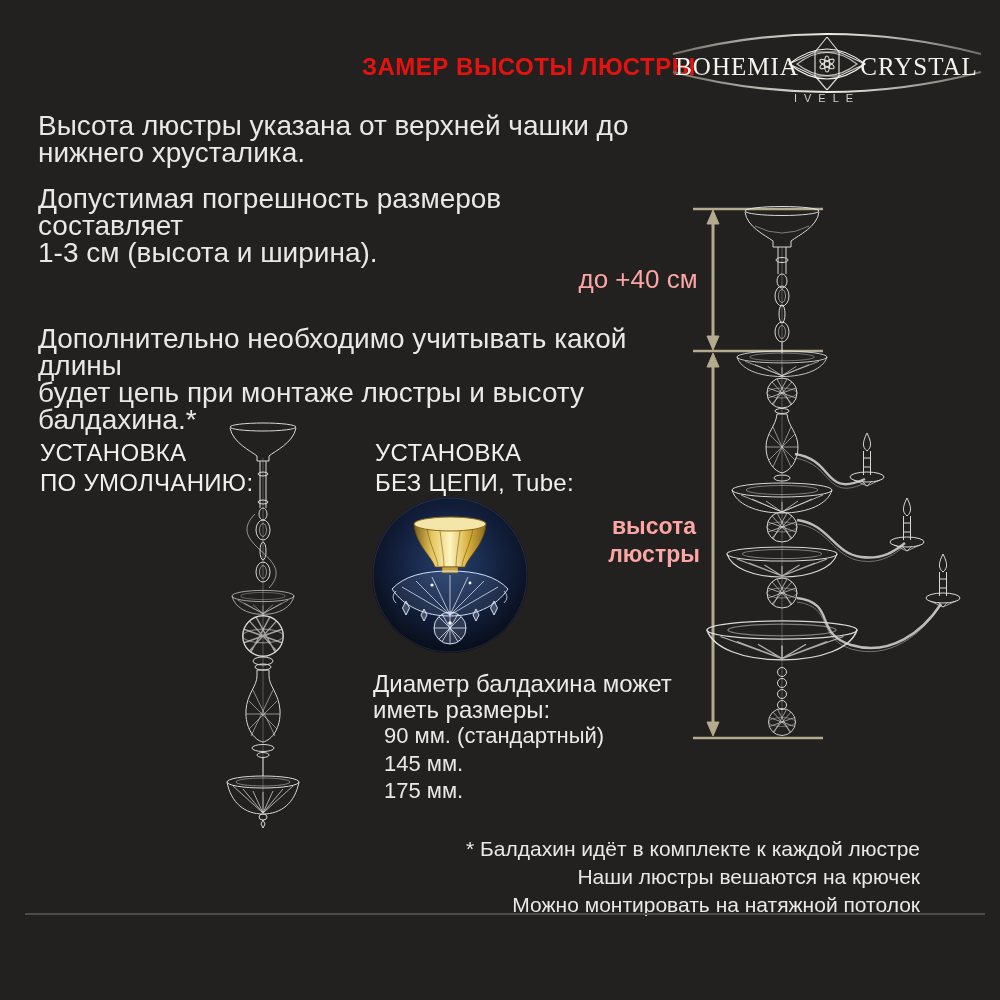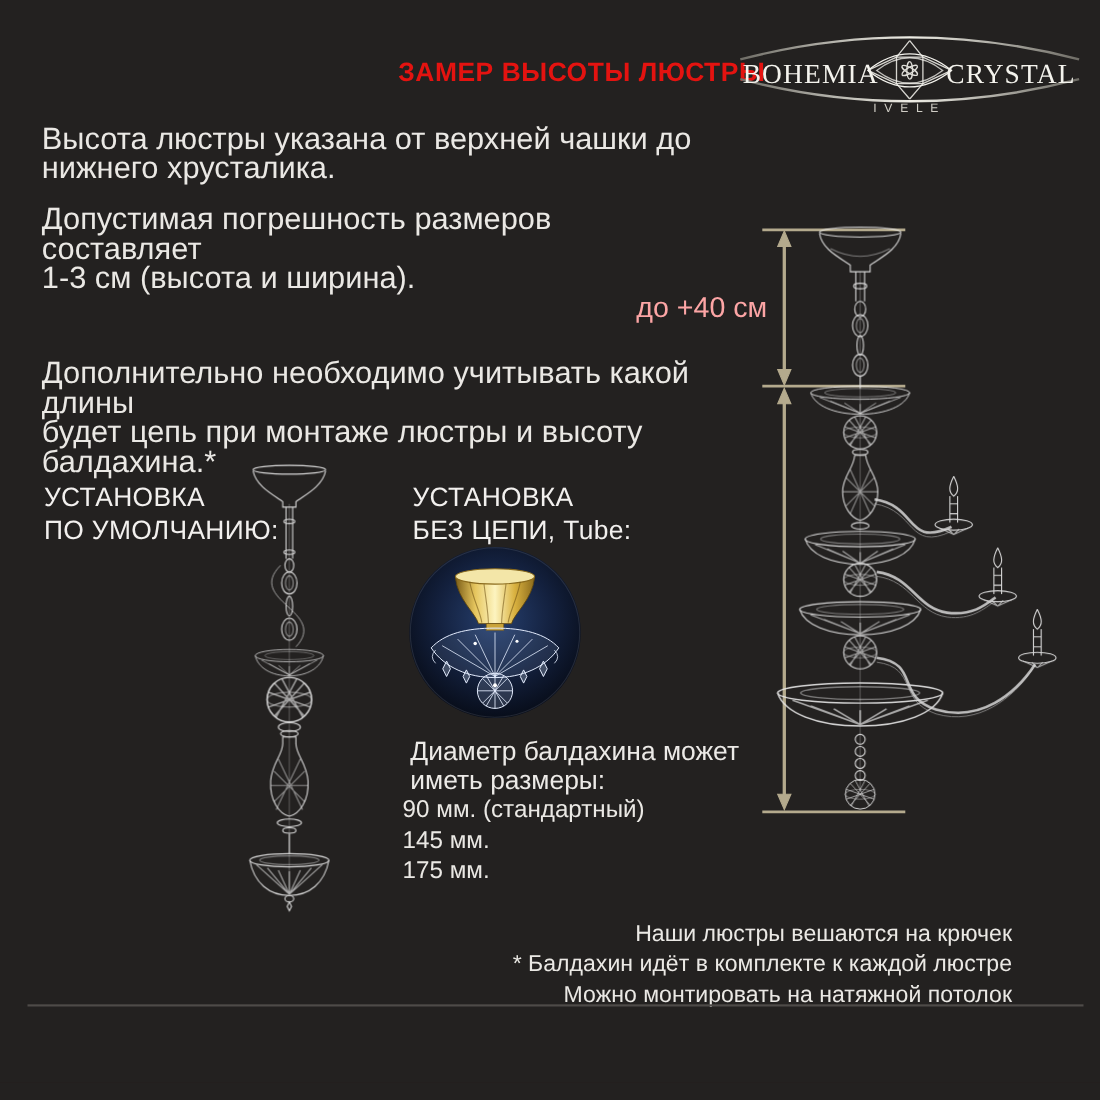"высота" div.abs { html: none -> <div>высота люстры</div> }
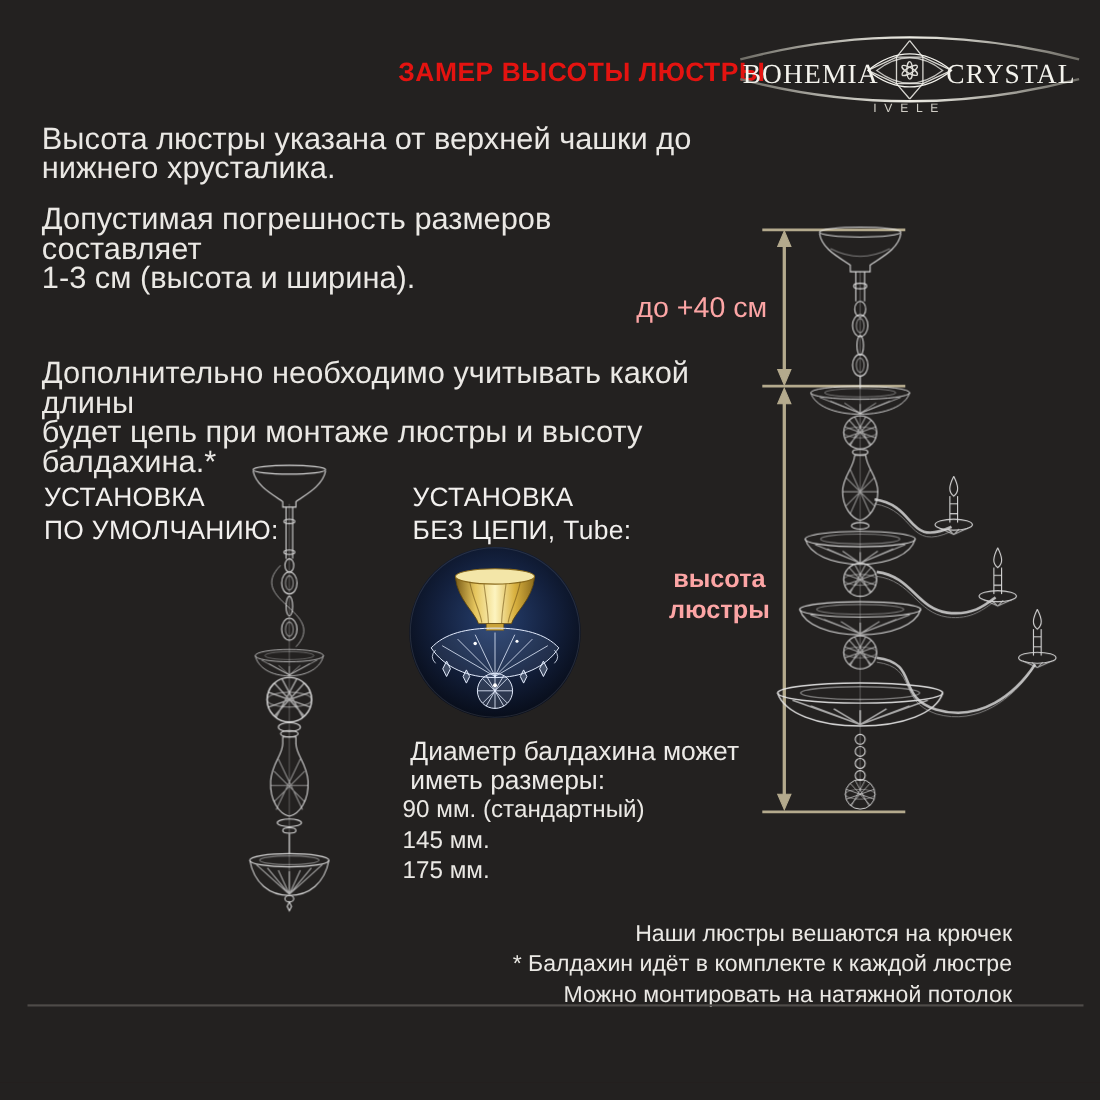"90 мм. (стандартный)" .size-line { left: 366px -> 384px }
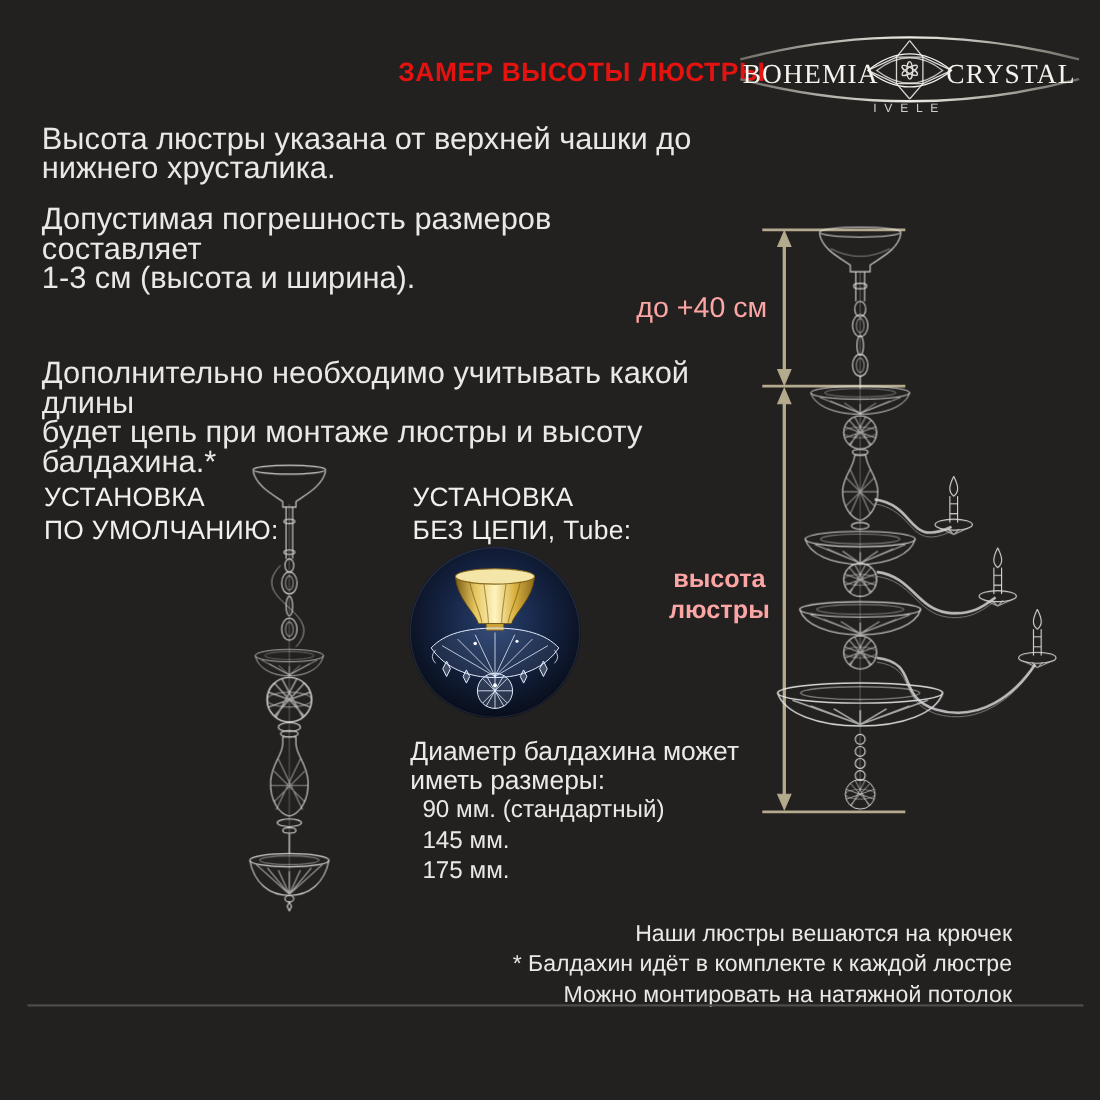"Наши люстры вешаются на крючек" div { order: before "* Балдахин идёт в комплекте" -> after "* Балдахин идёт в комплекте" }
